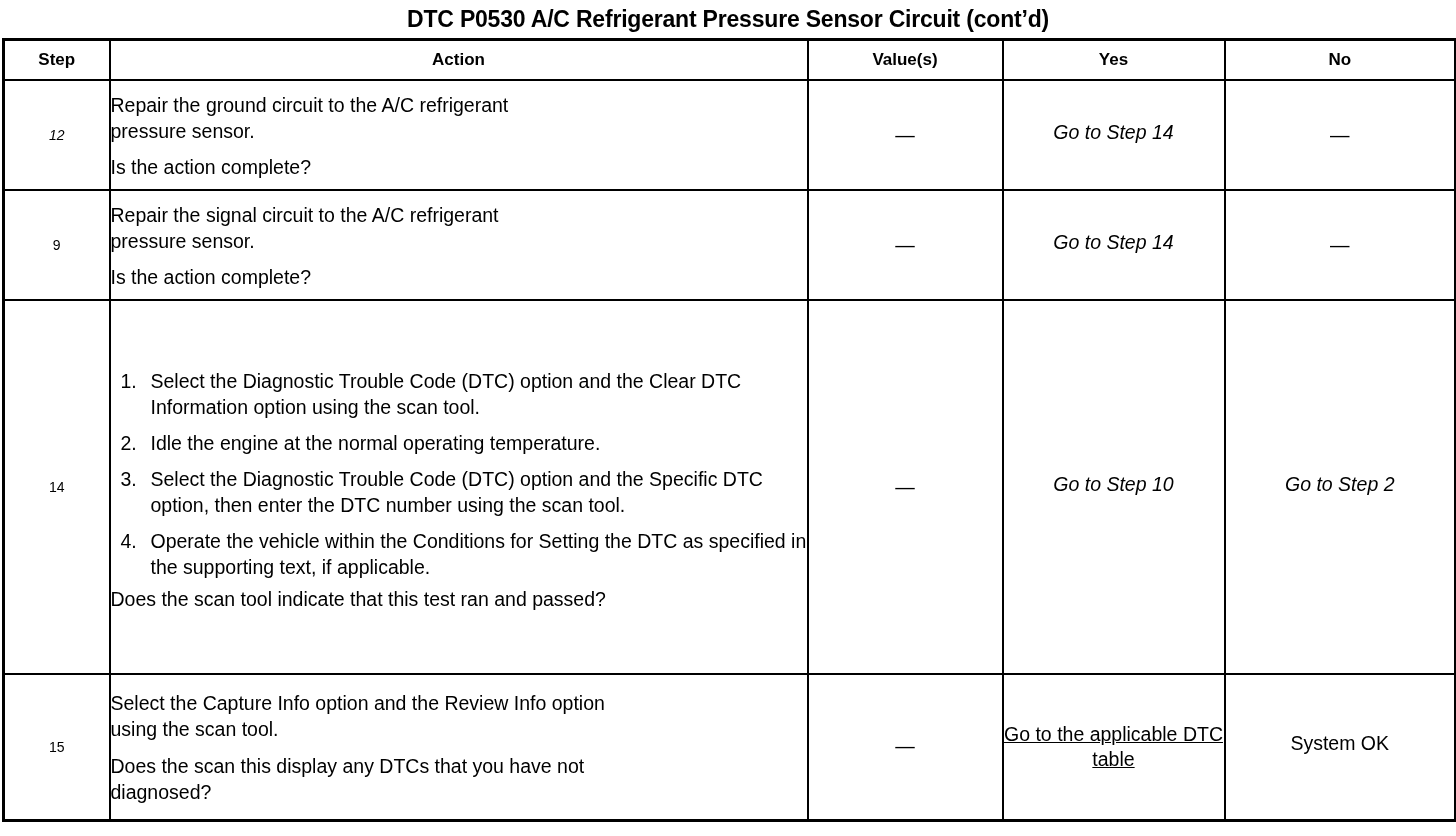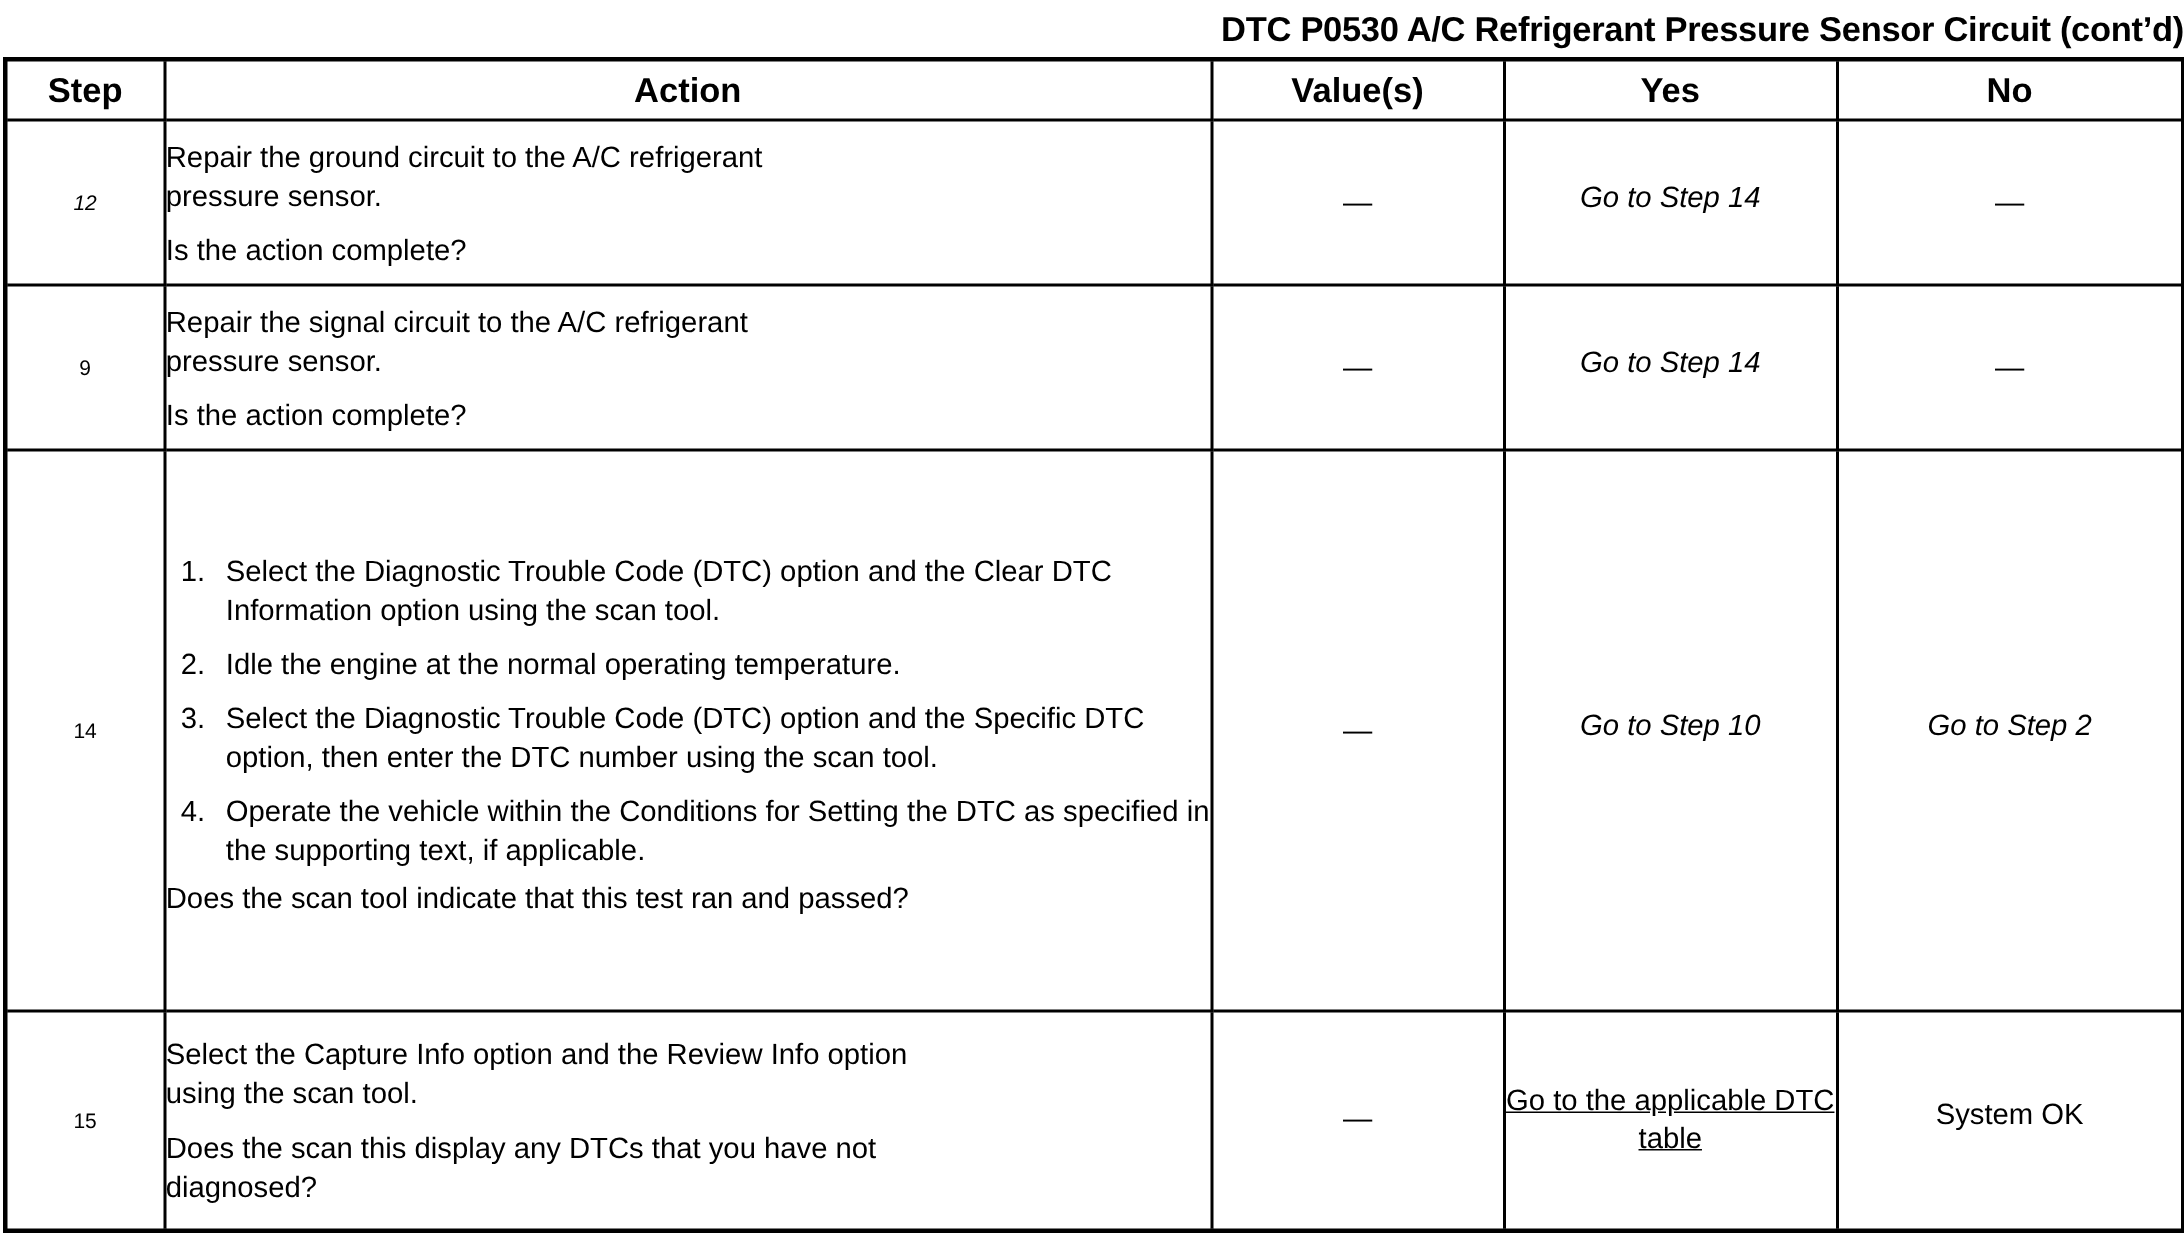"DTC P0530 A/C Refrigerant Pressure" .doc-title { text-align: right -> center }
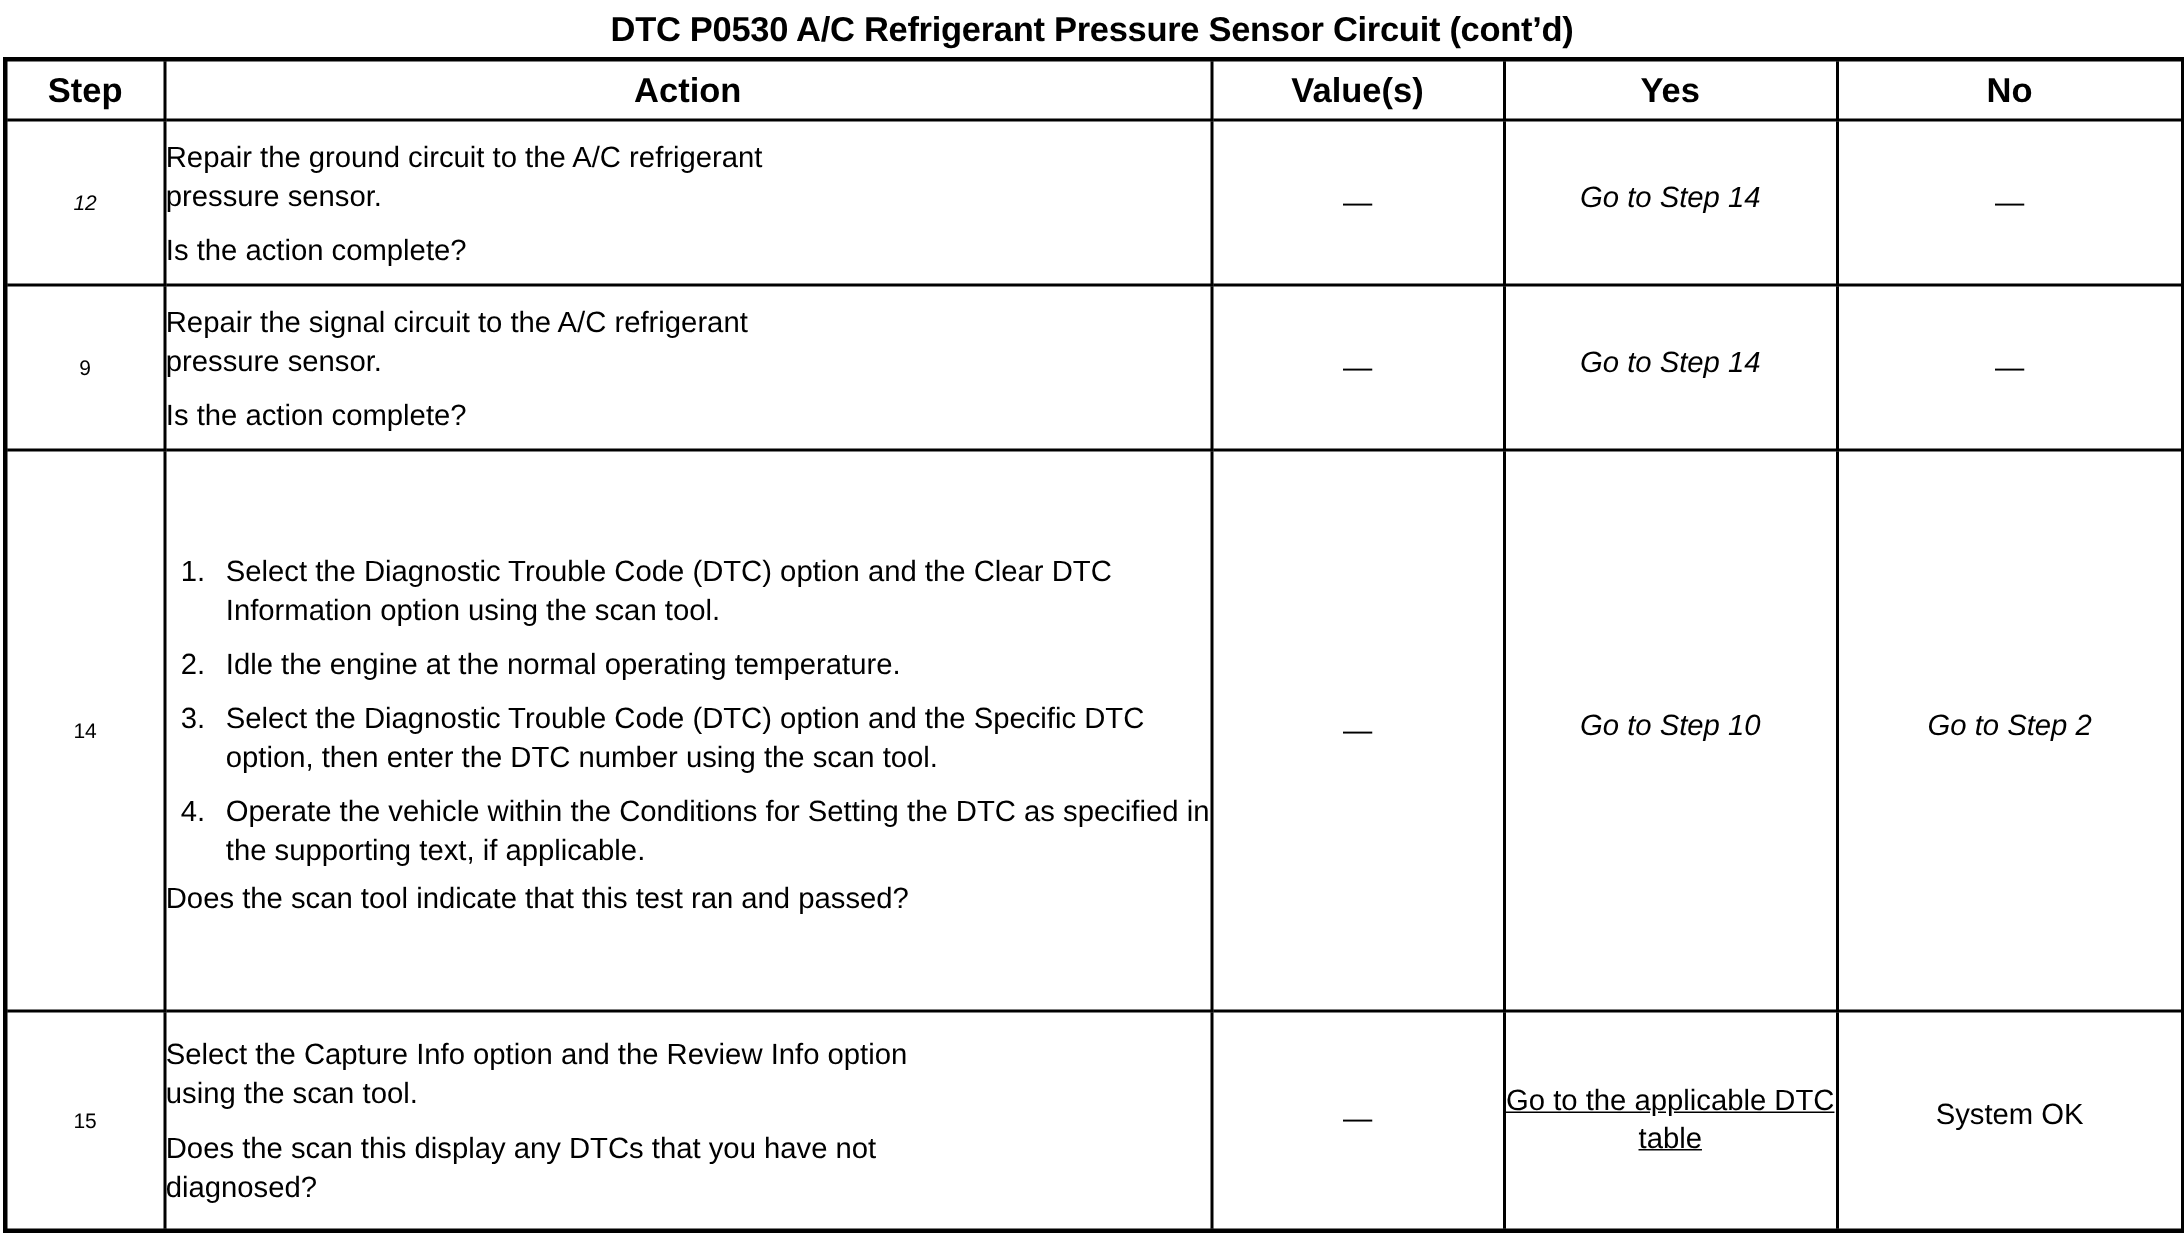"Step" thead th { font-size: 23px -> 17px }
